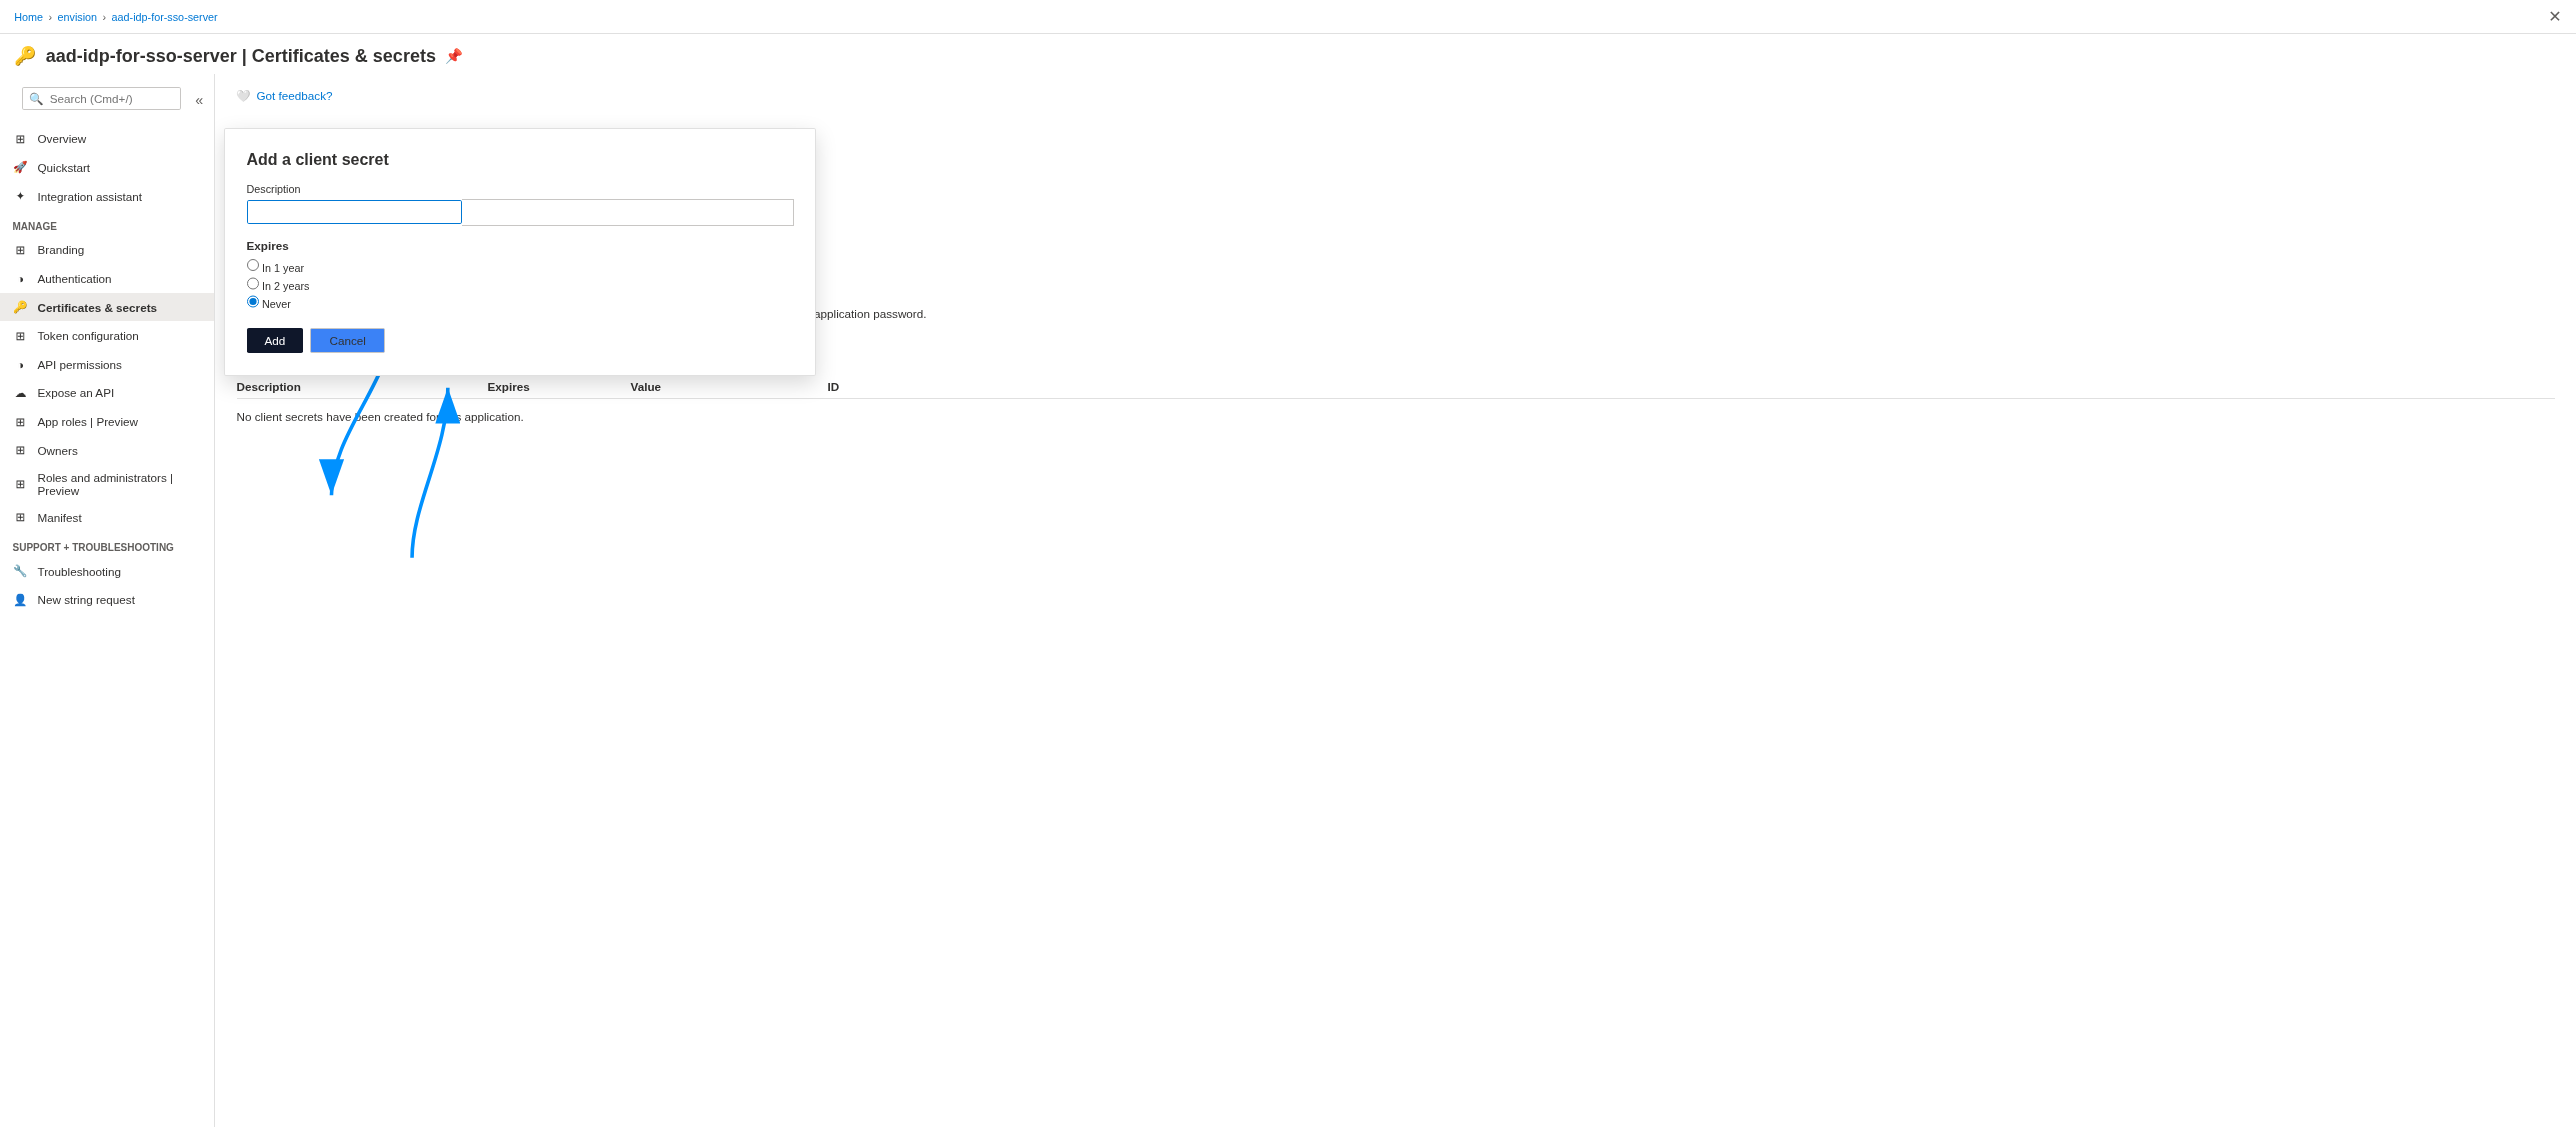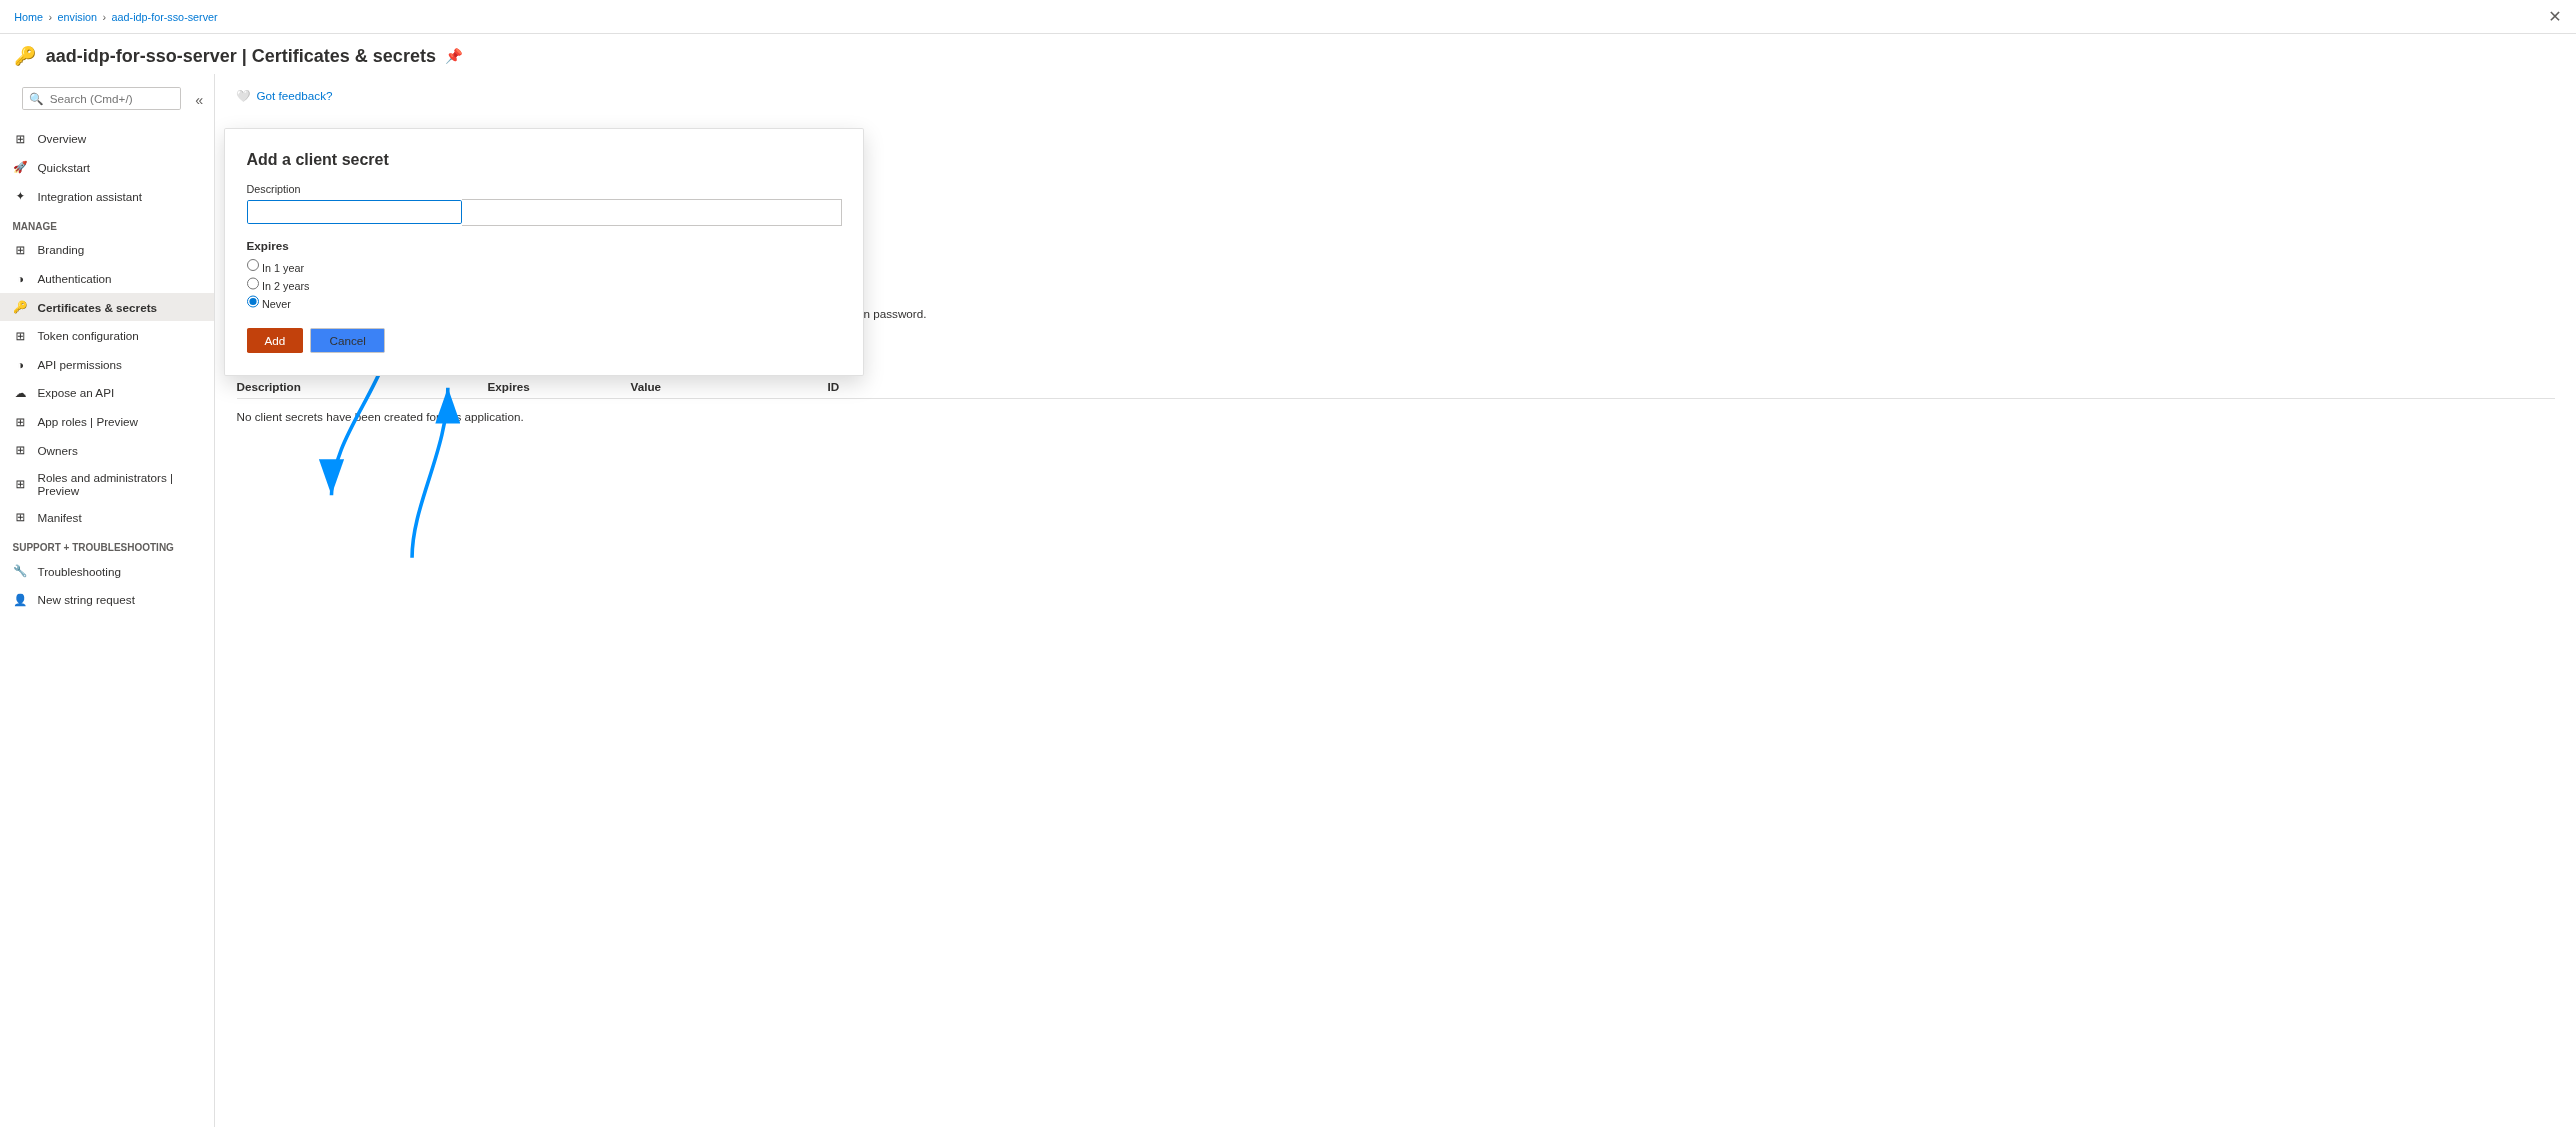"Add a client secret" .dialog { width: 640px -> 592px }
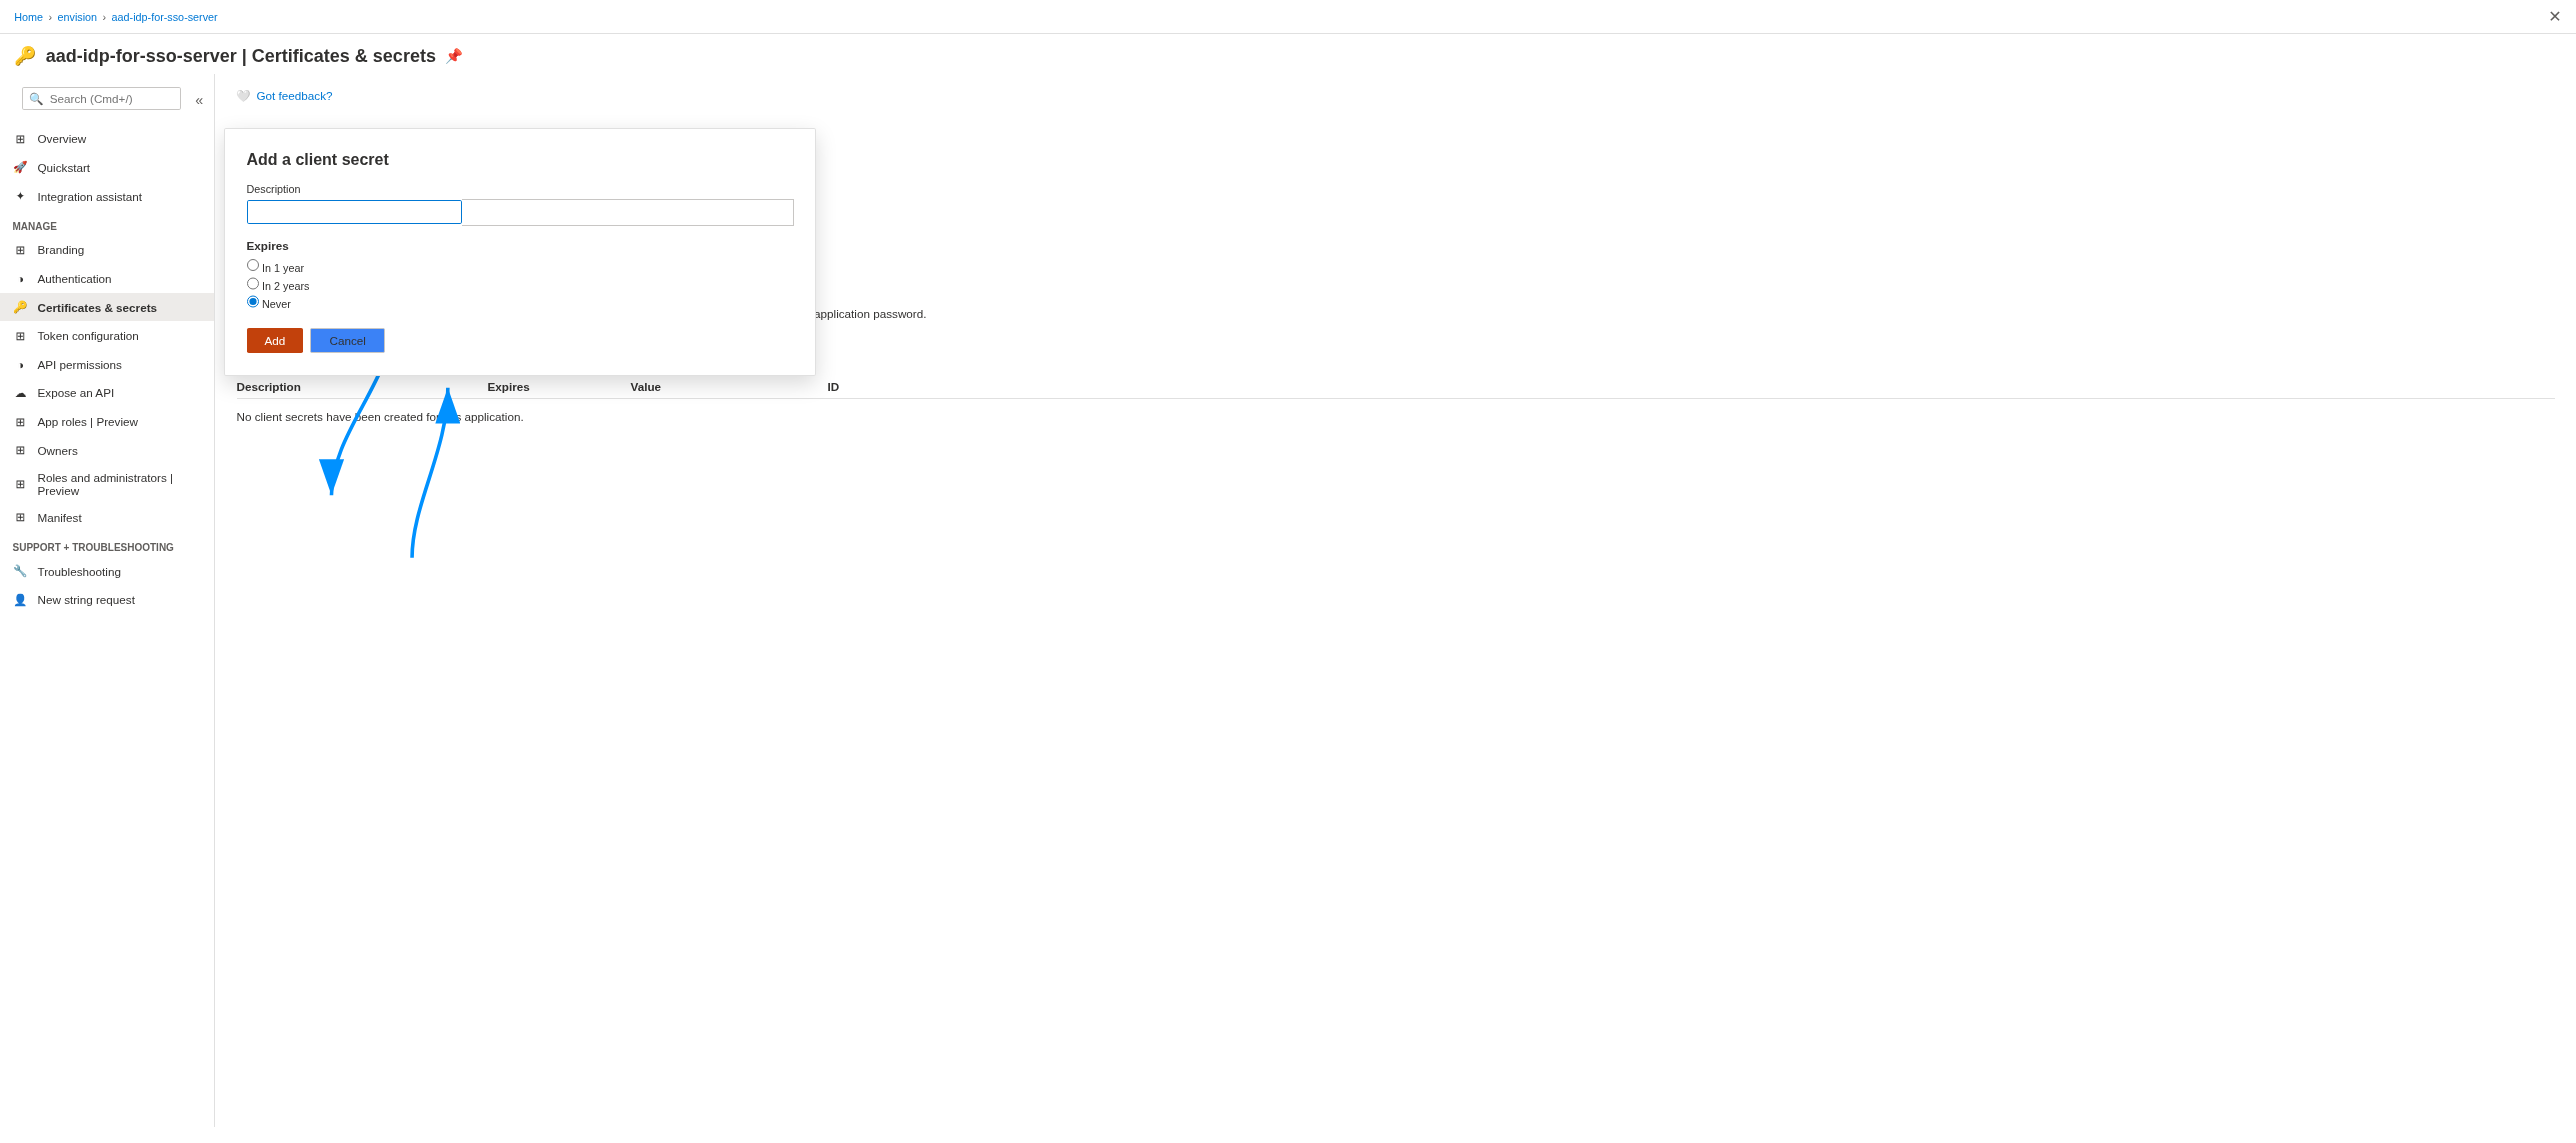"Add" .btn-add { background: #c2410c -> #0f172a }
